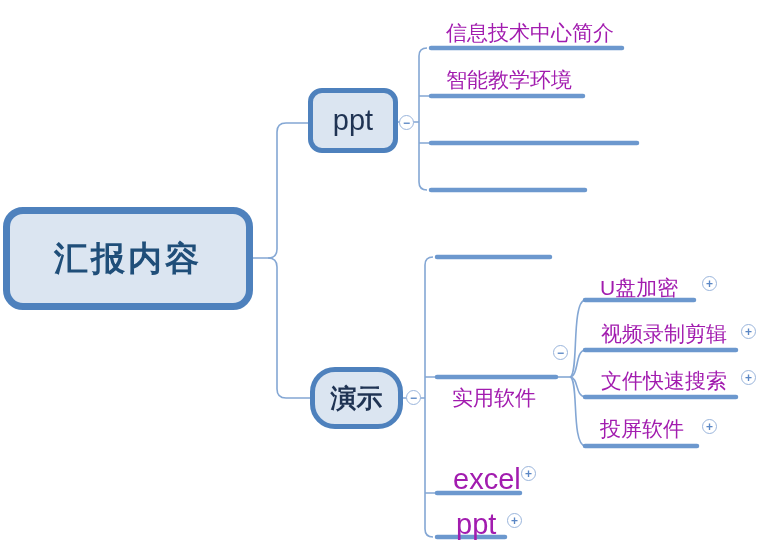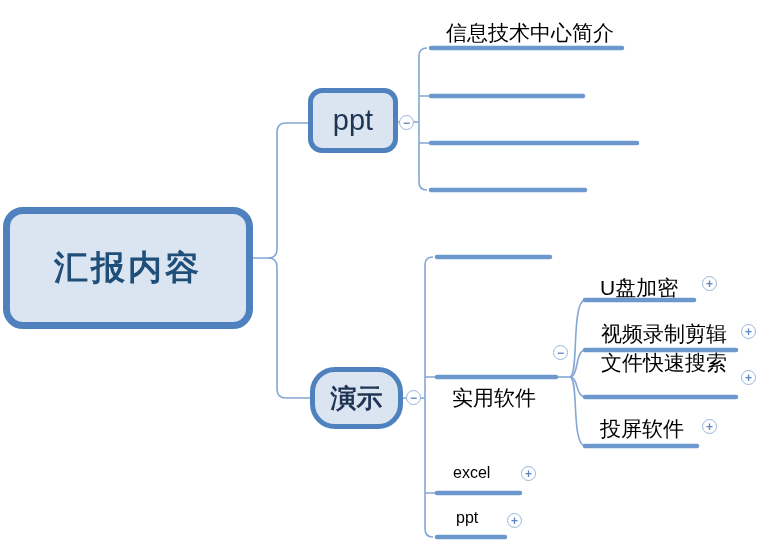"信息技术中心简介" .leaf-label { color: #000000 -> #a21caf }
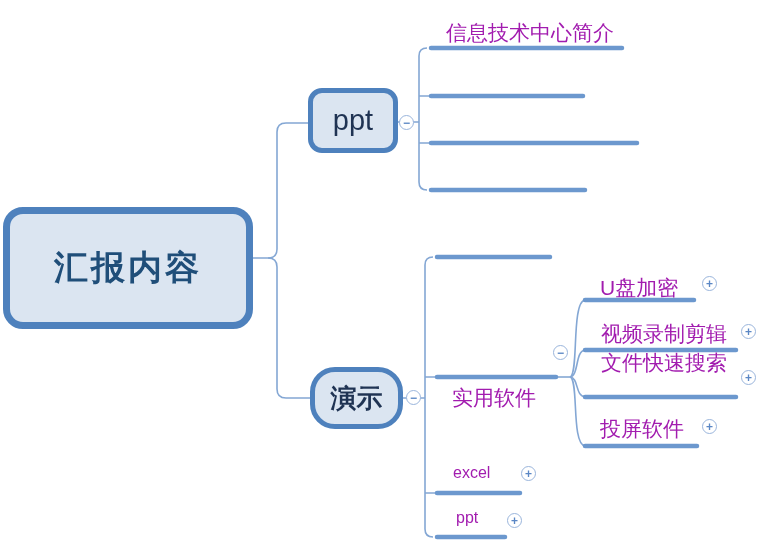"智能教学环境" div.leaf-label { html: none -> <div>智能教学环境</div> }
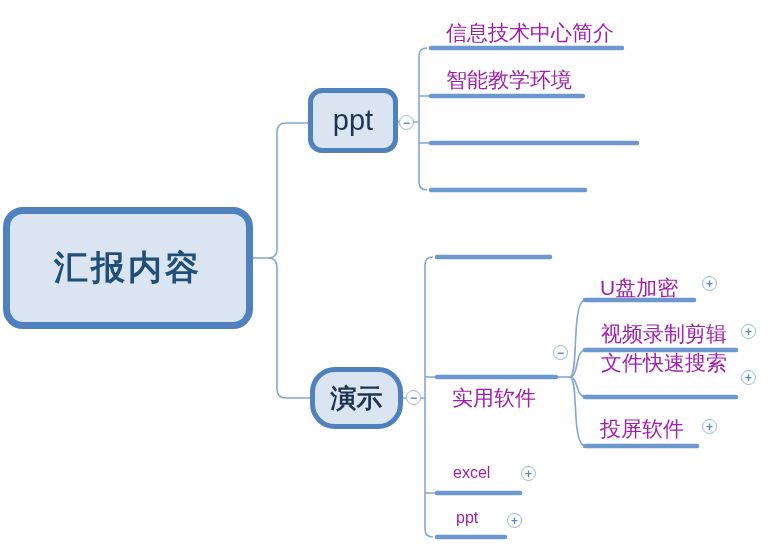"汇报内容" div.topic-box { height: 122px -> 103px }
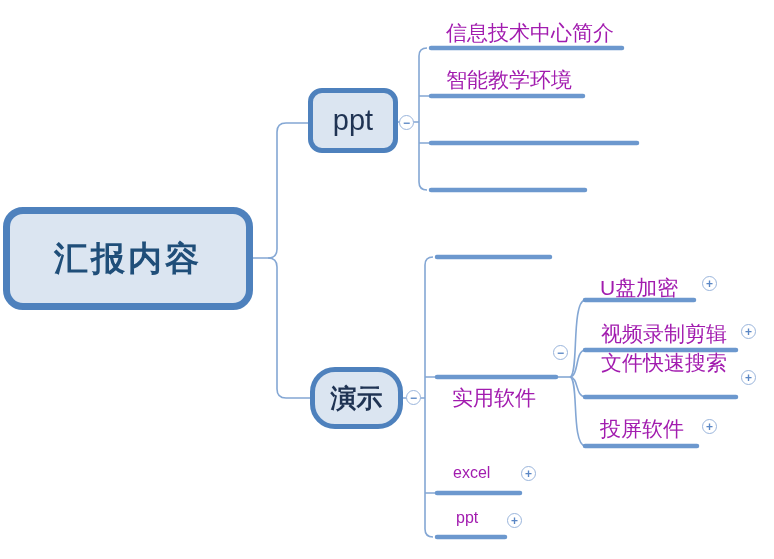"文件快速搜索" div.leaf-label { top: 351px -> 369px }
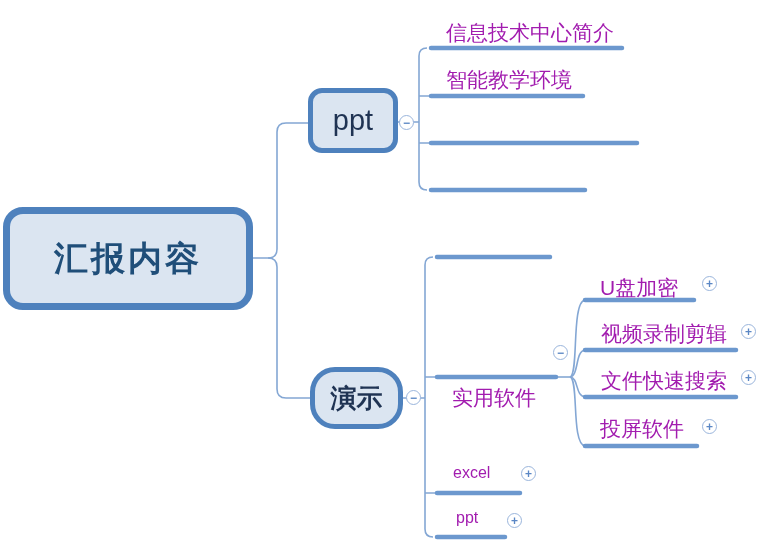"excel" .latin-leaf { font-size: 16px -> 29px }
